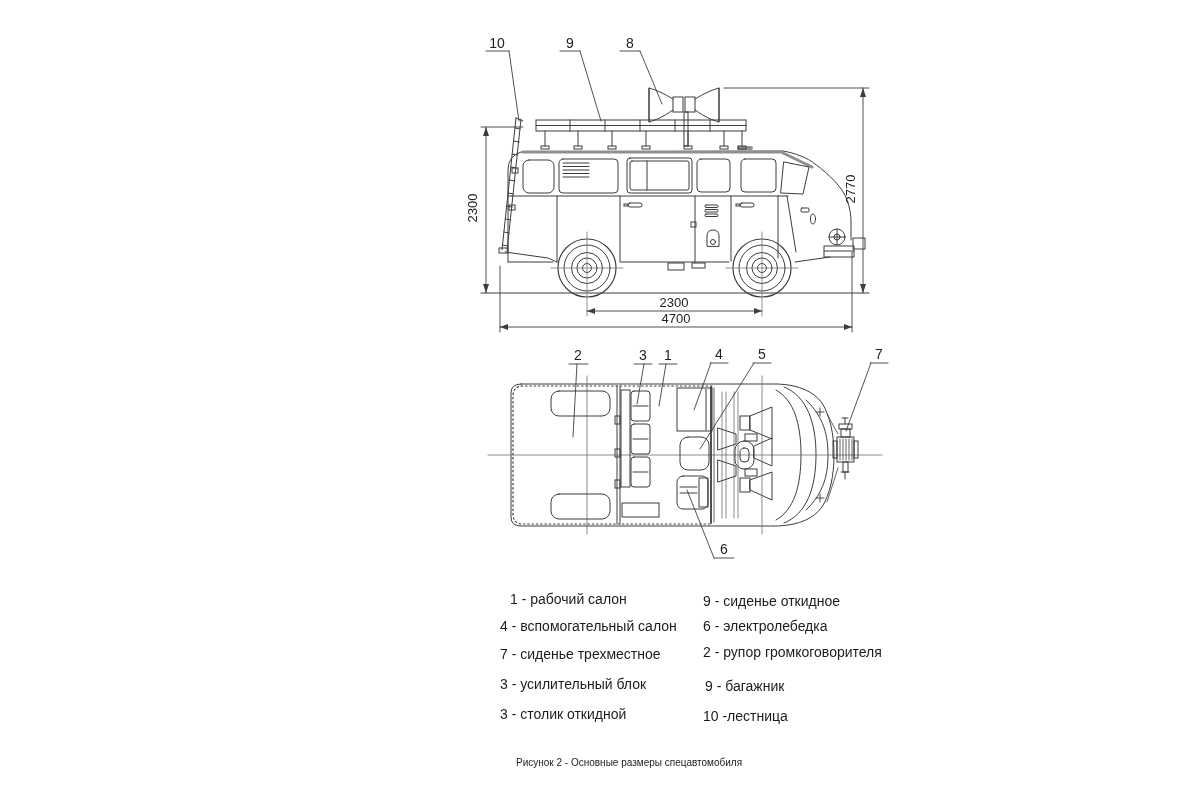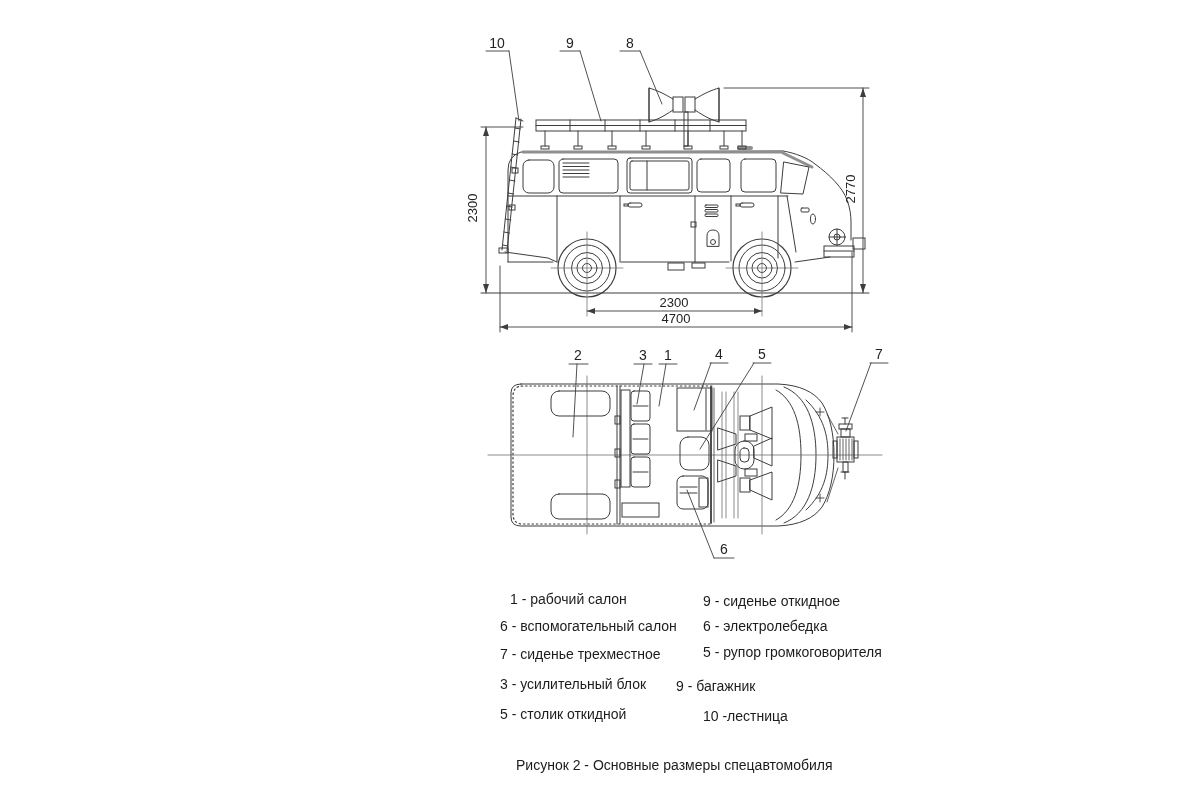"6 - вспомогательный салон" div.legend-item { text: 6 -> 4 }
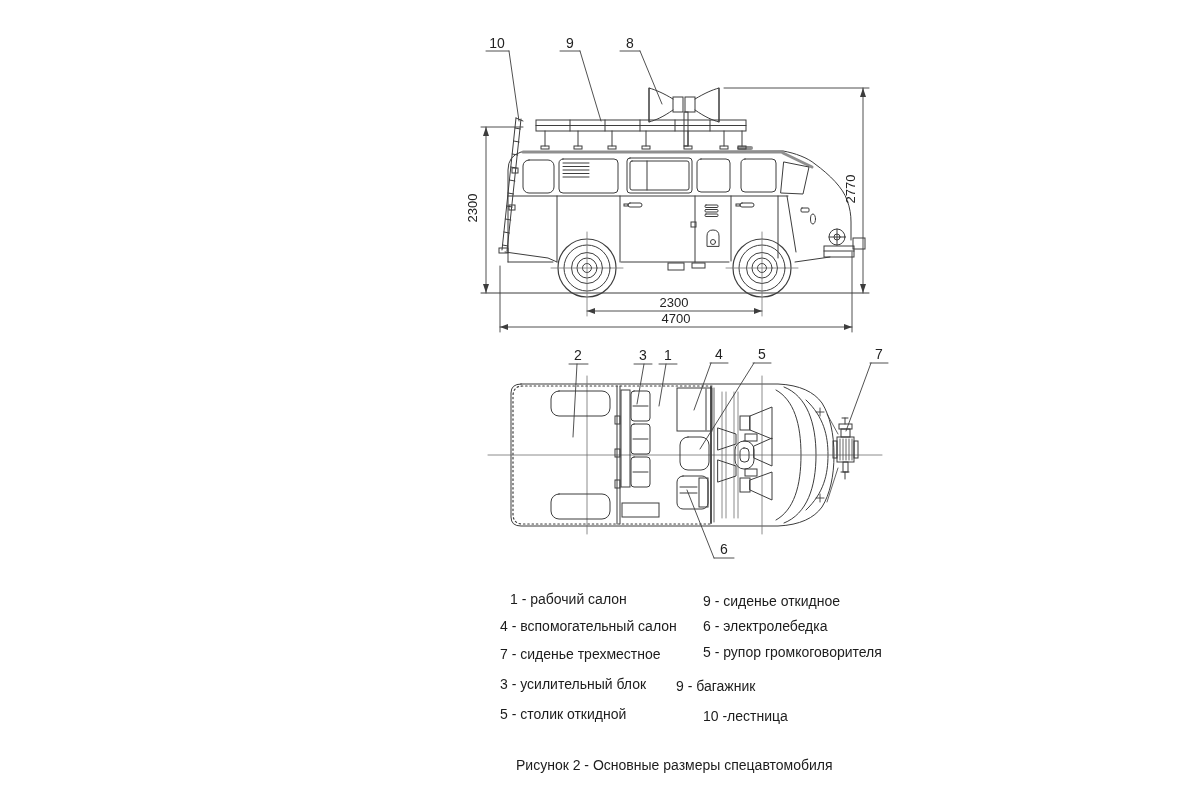"5 - рупор громкоговорителя" div.legend-item { text: 5 -> 2 }
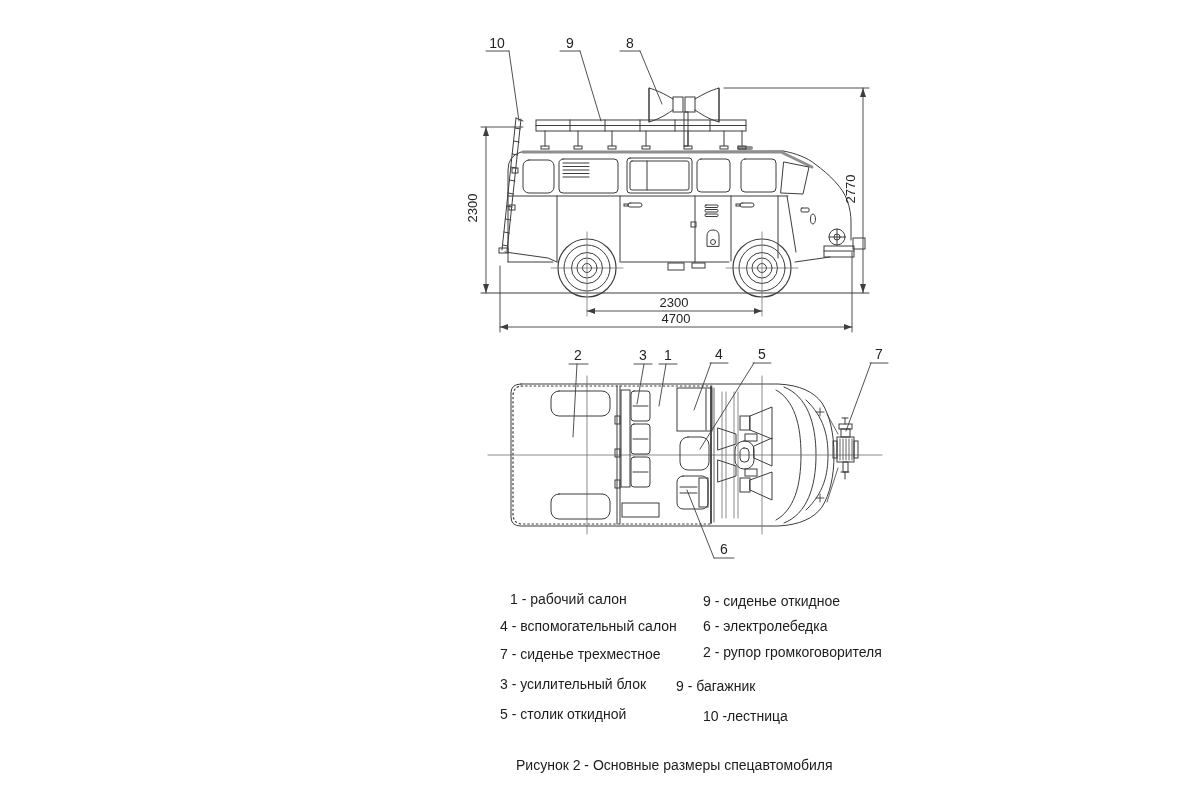"9 - багажник" div.legend-item { left: 676px -> 705px }
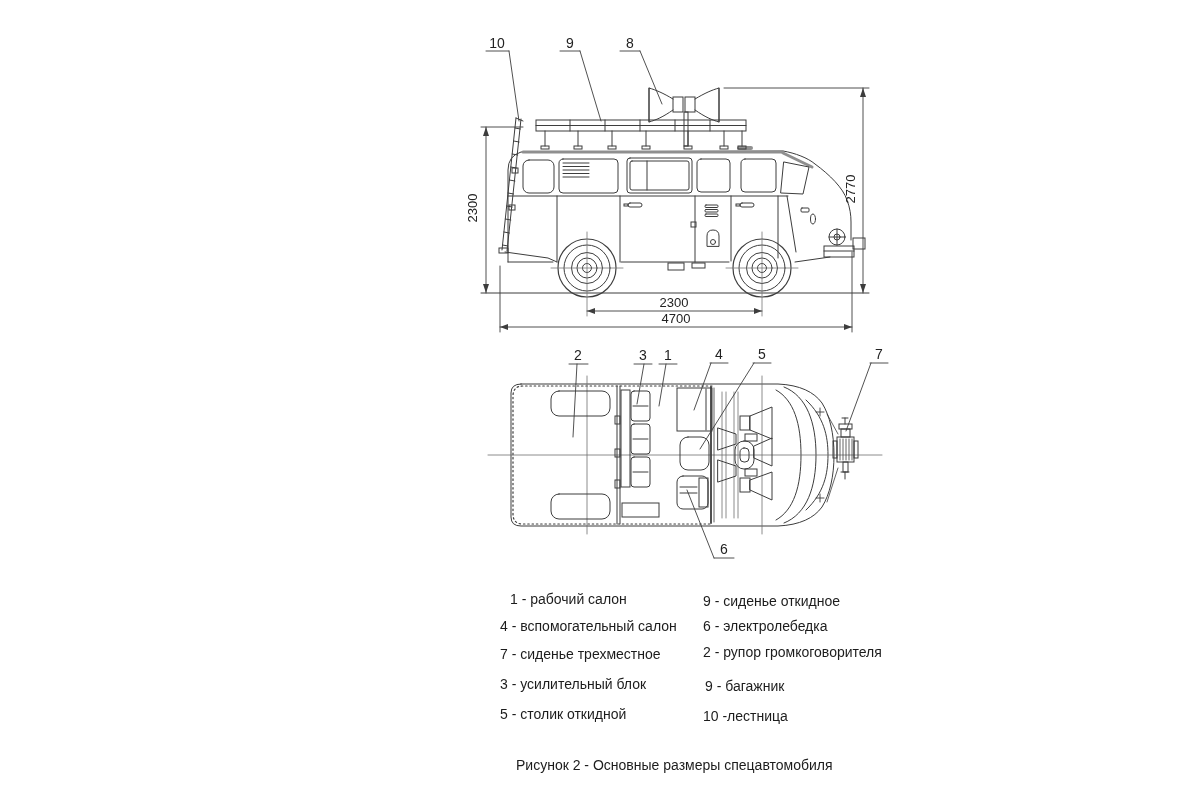"5 - столик откидной" div.legend-item { text: 5 -> 3 }
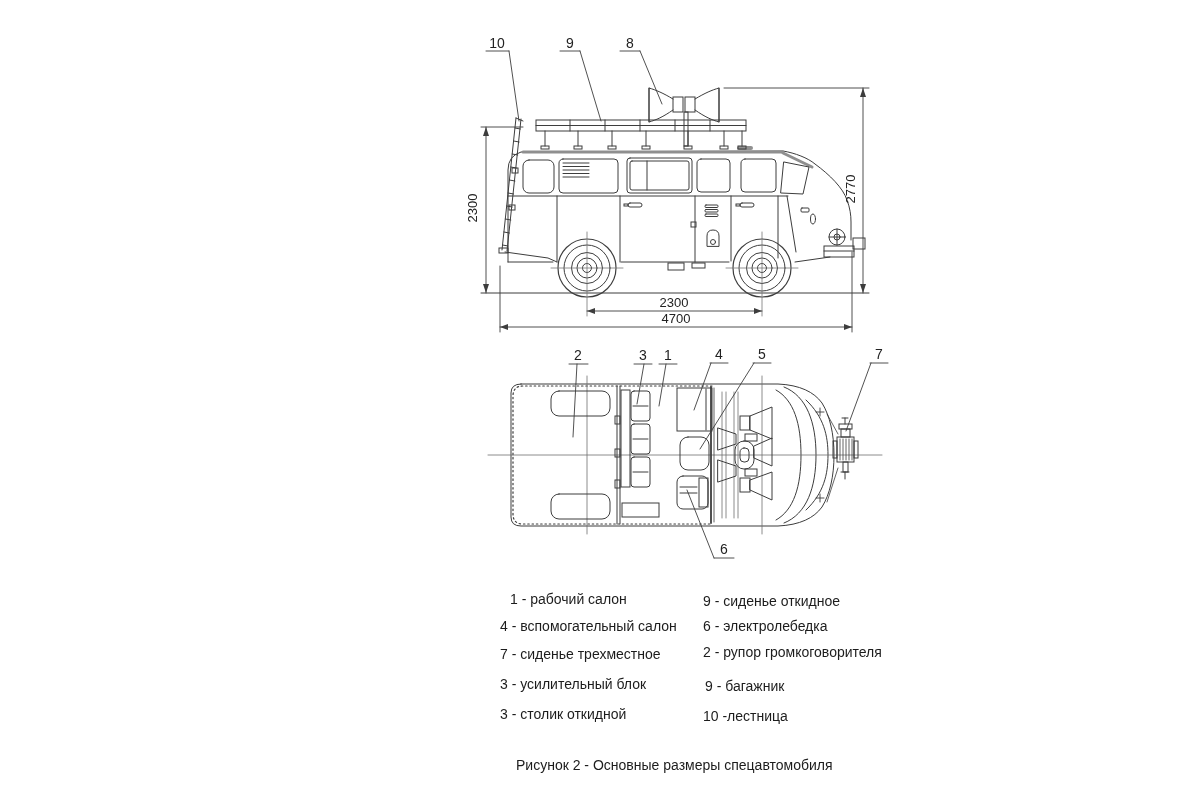"Рисунок 2 - Основные размеры" .caption { font-size: 14px -> 10px }
